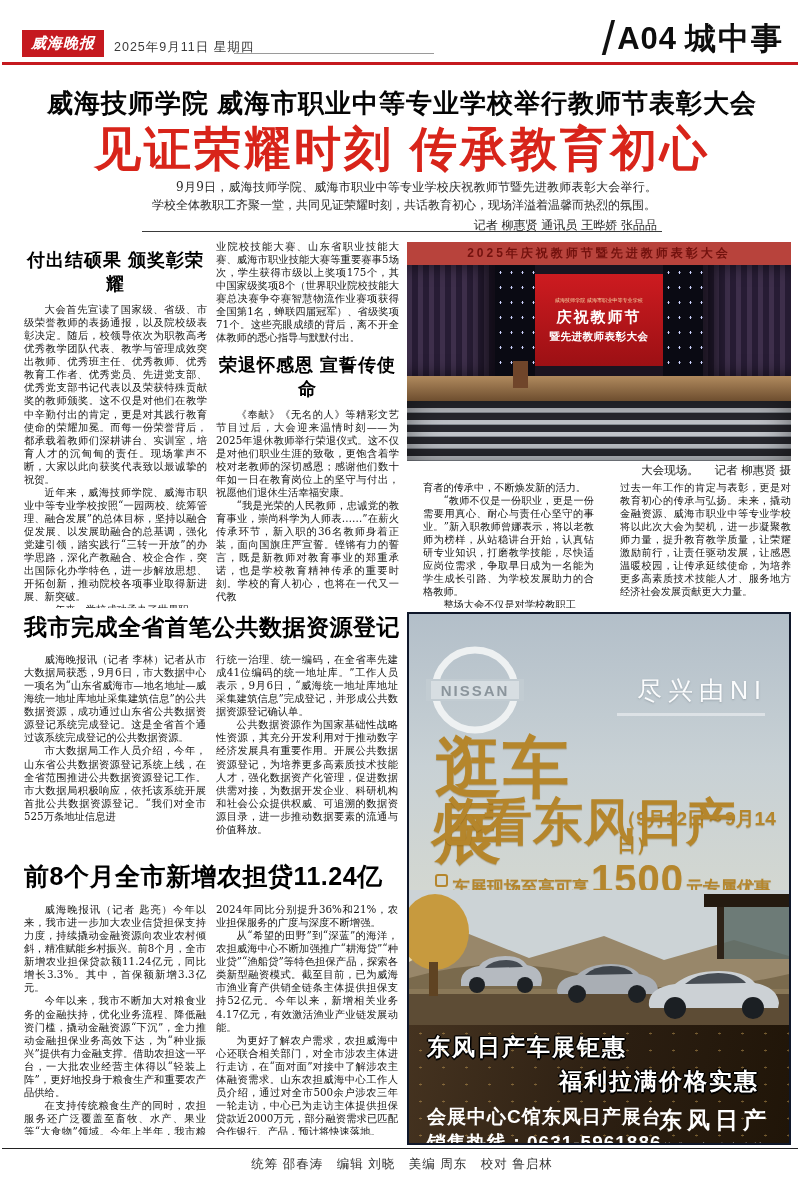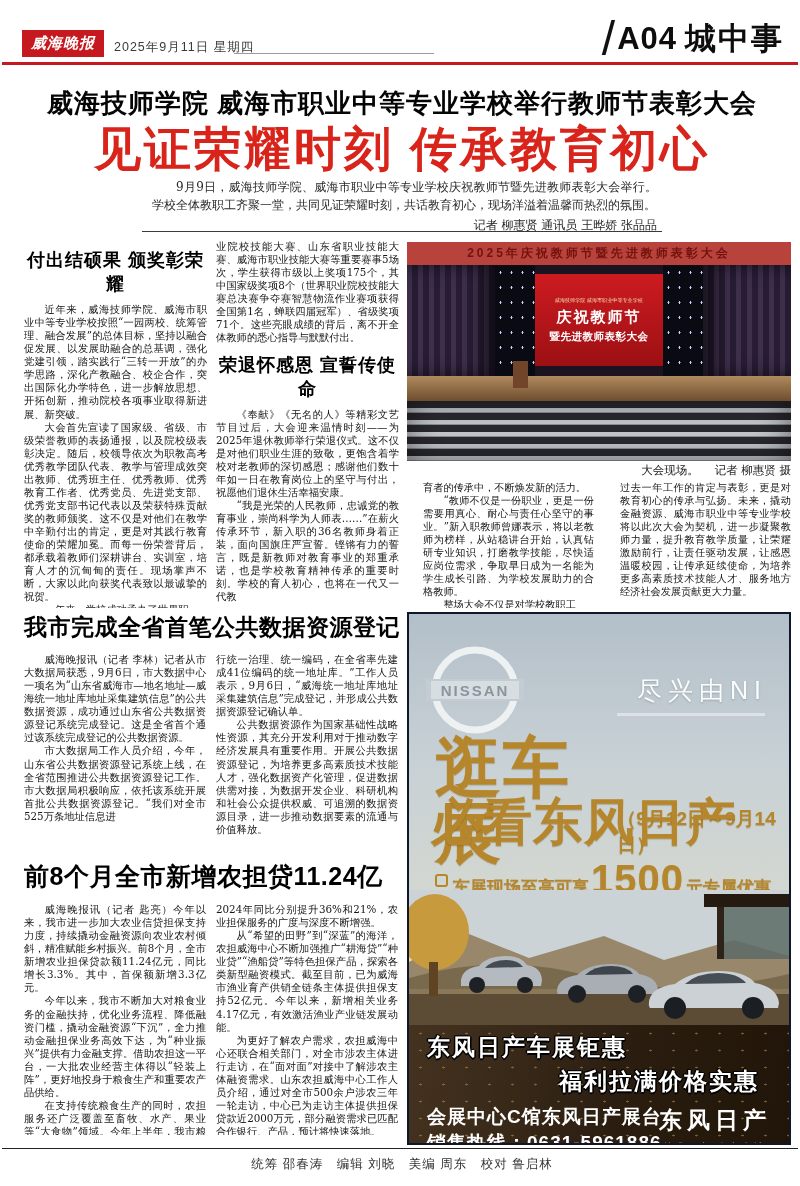"近年来，威海技师学院、威海市职业中等专业学校按照“一园两校、统筹管理、融合发展”" p.p { order: before "大会首先宣读了国家级、省级、市级荣誉教师的表扬通报，以及院校级表彰决定。随后，校" -> after "大会首先宣读了国家级、省级、市级荣誉教师的表扬通报，以及院校级表彰决定。随后，校" }
